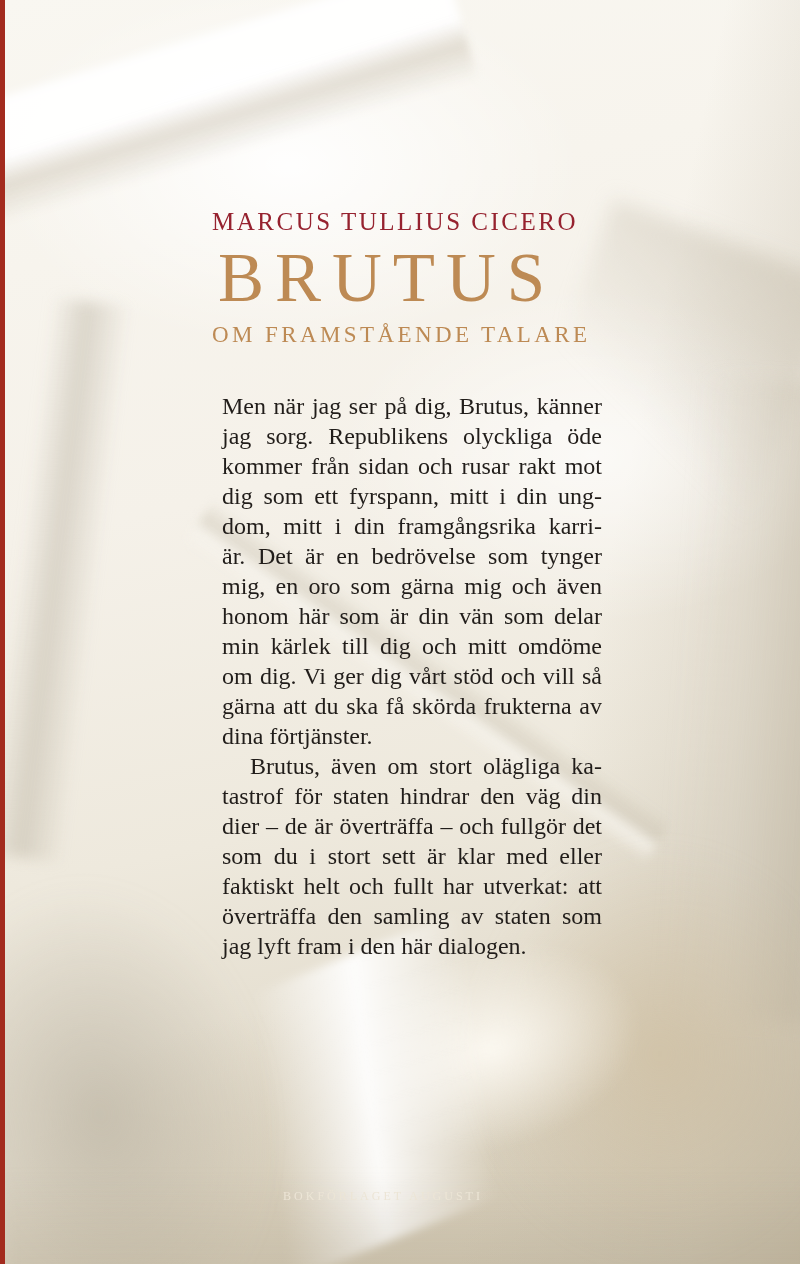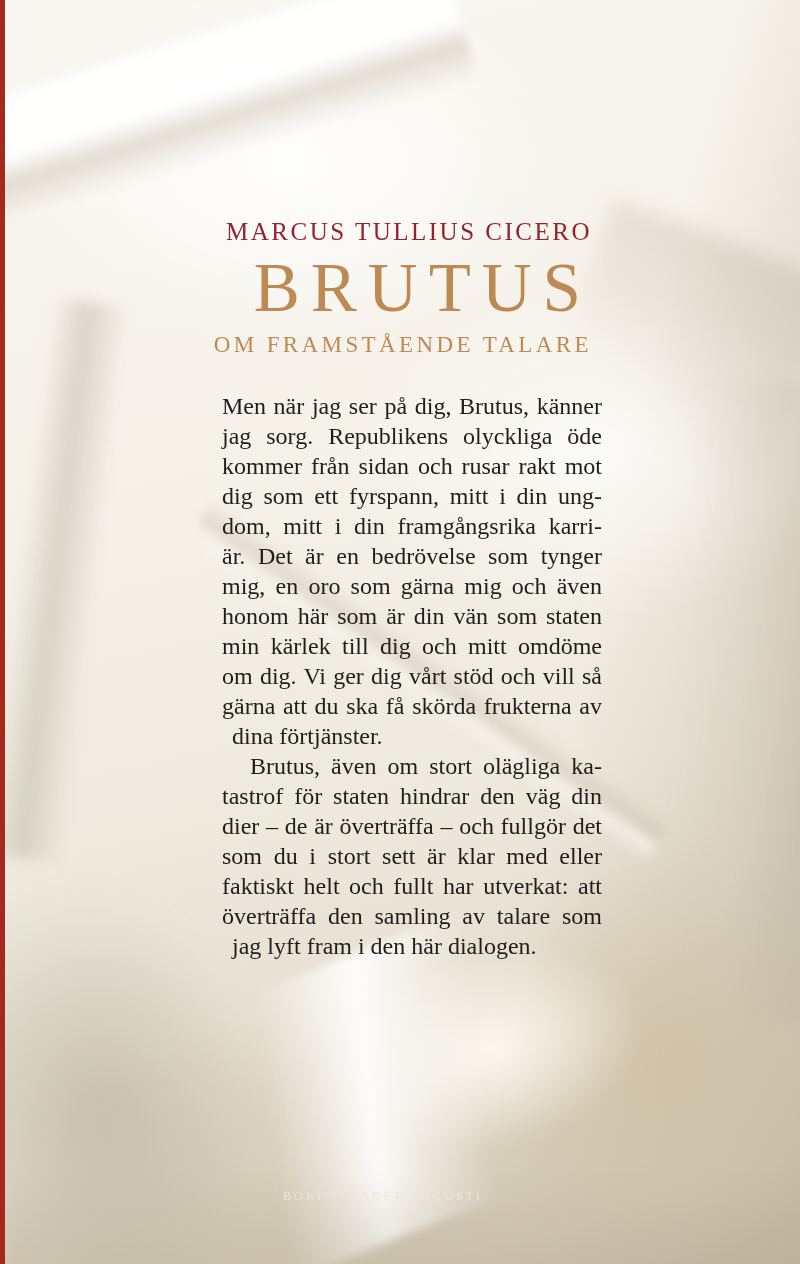"MARCUS TULLIUS CICERO" .title-block { text-align: right -> left; top: 216px -> 206px }
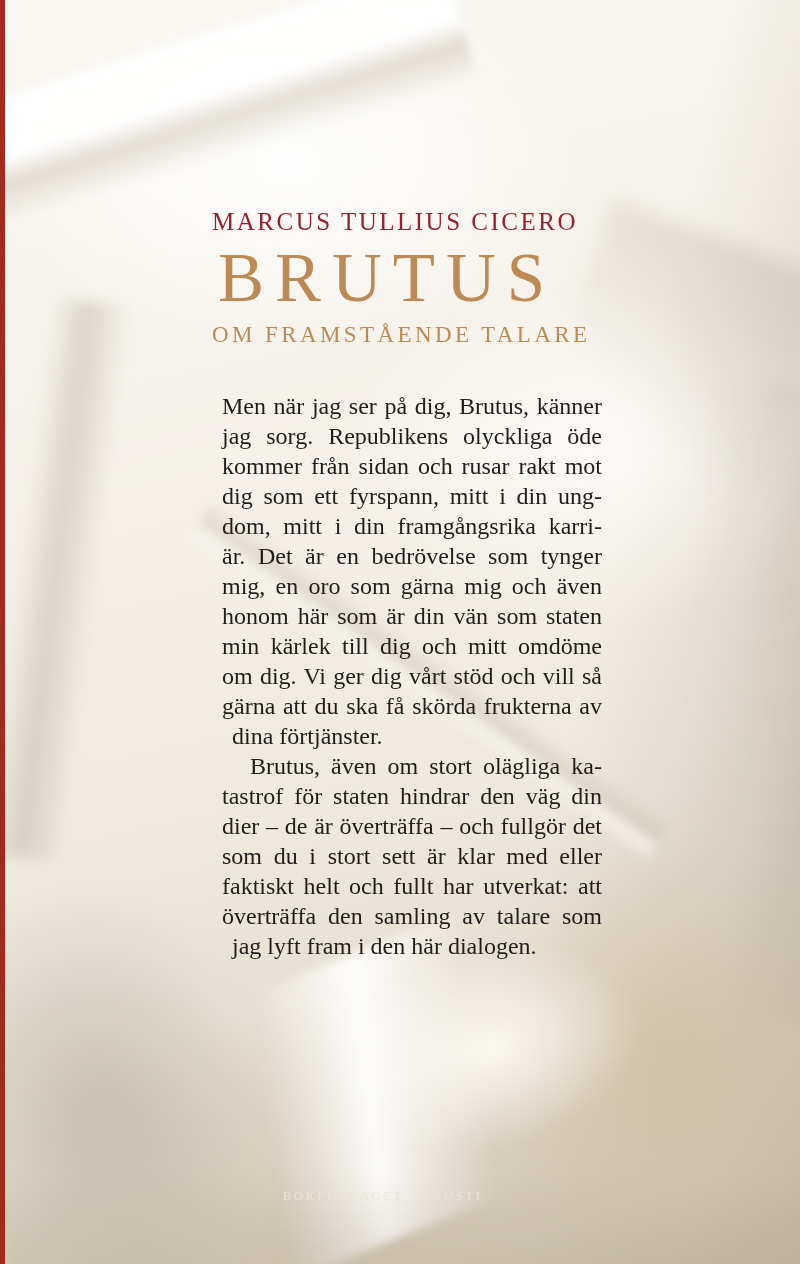"honom här som är din" div.line { text: staten -> delar }
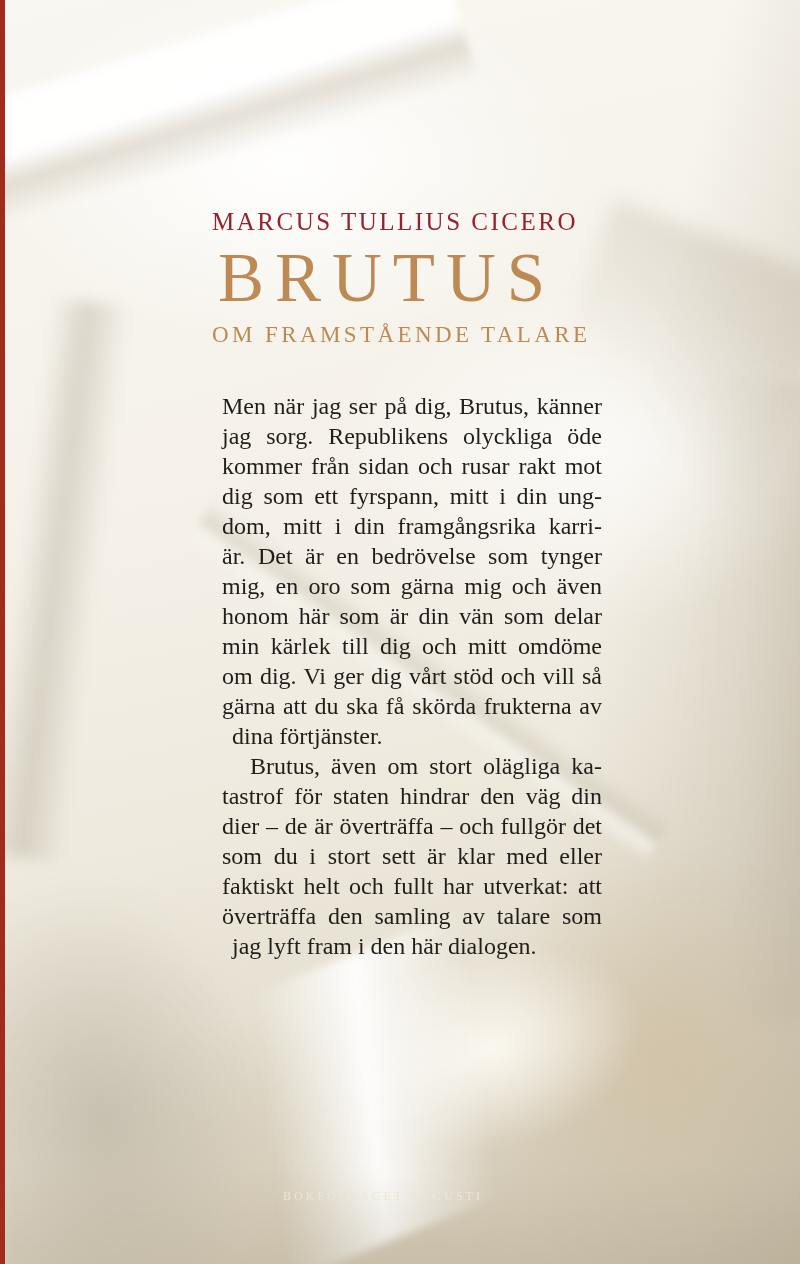"dina förtjänster." .line.para-end { margin-left: 10px -> none }
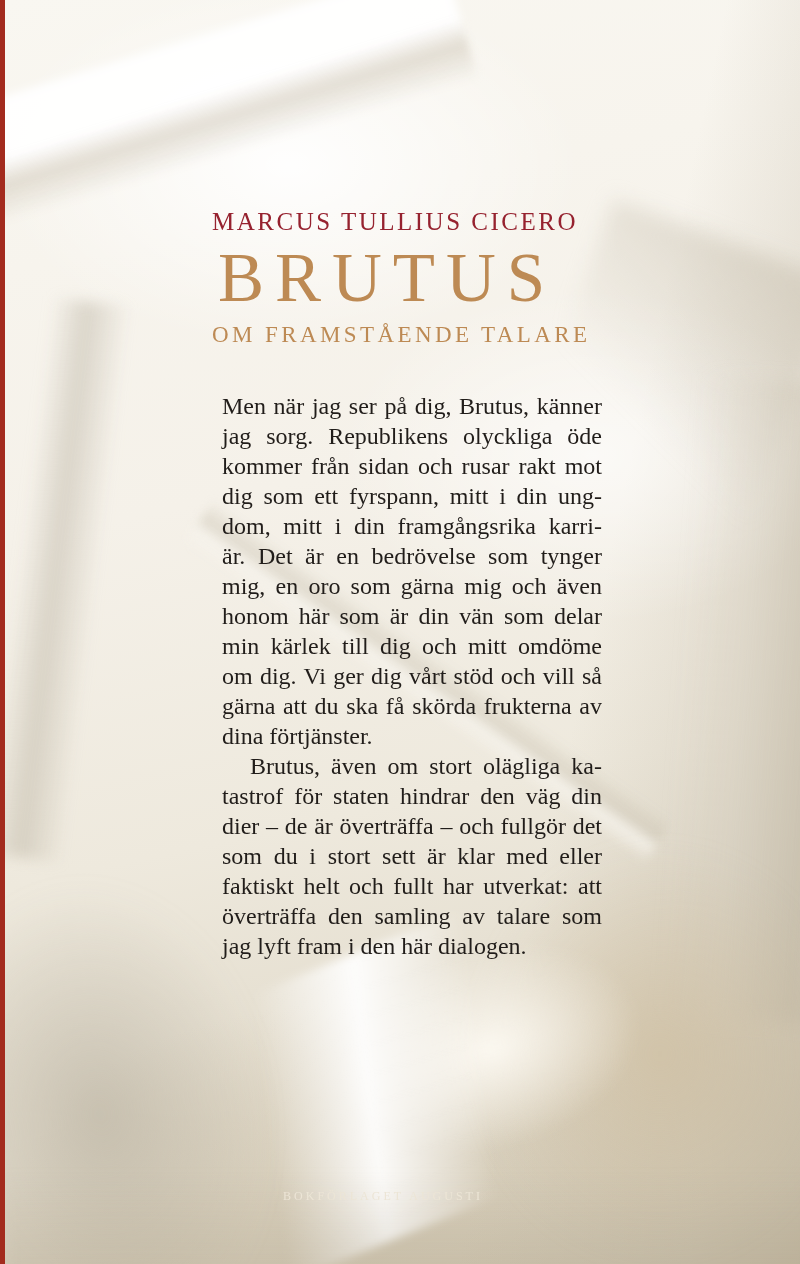"överträffa den samling av talare" div.line { text: talare -> staten }
